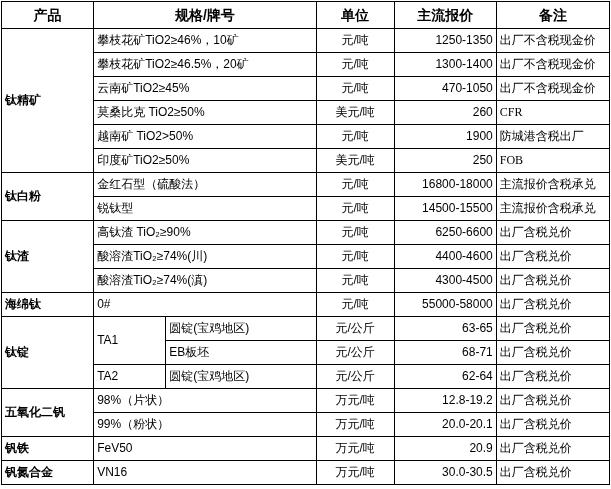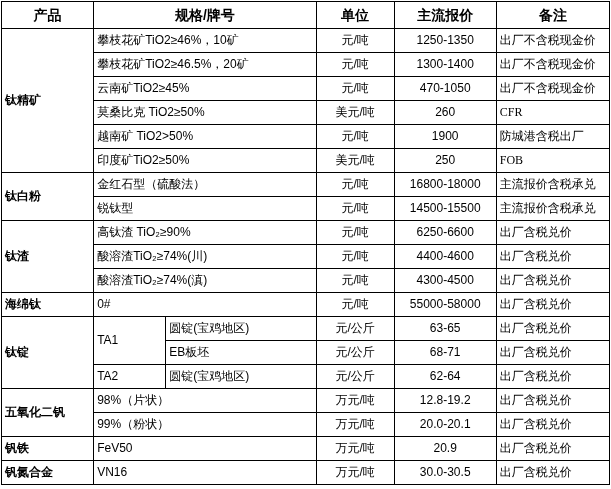"1250-1350" td.price { text-align: center -> right }
